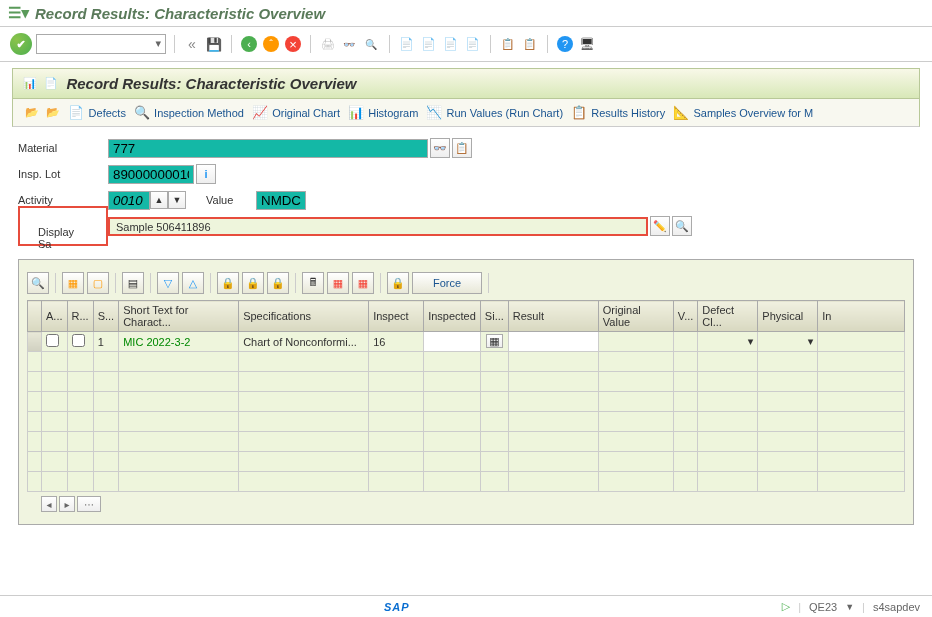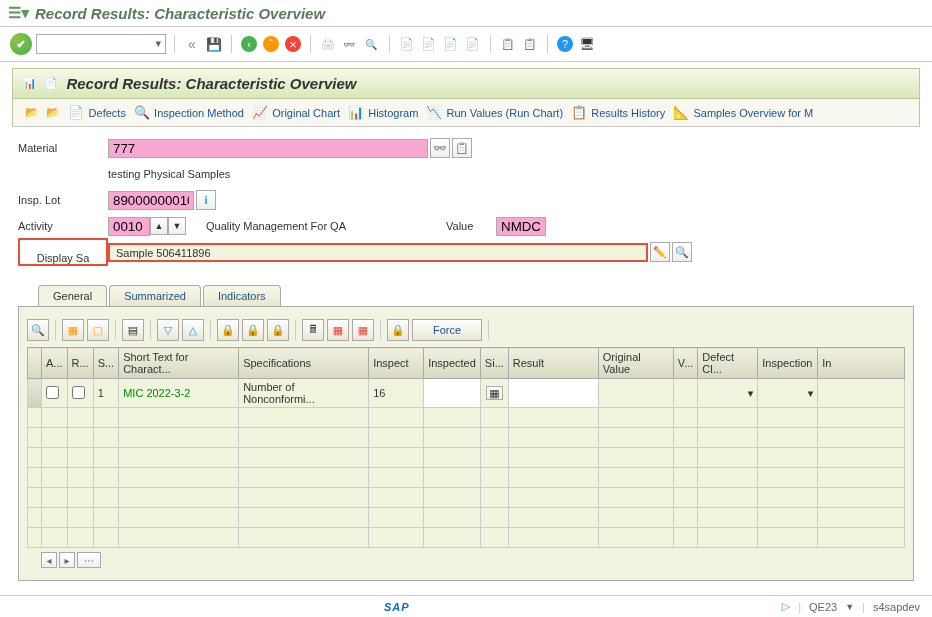"777" .form-input { background: #f9a8d4 -> #14b8a6 }
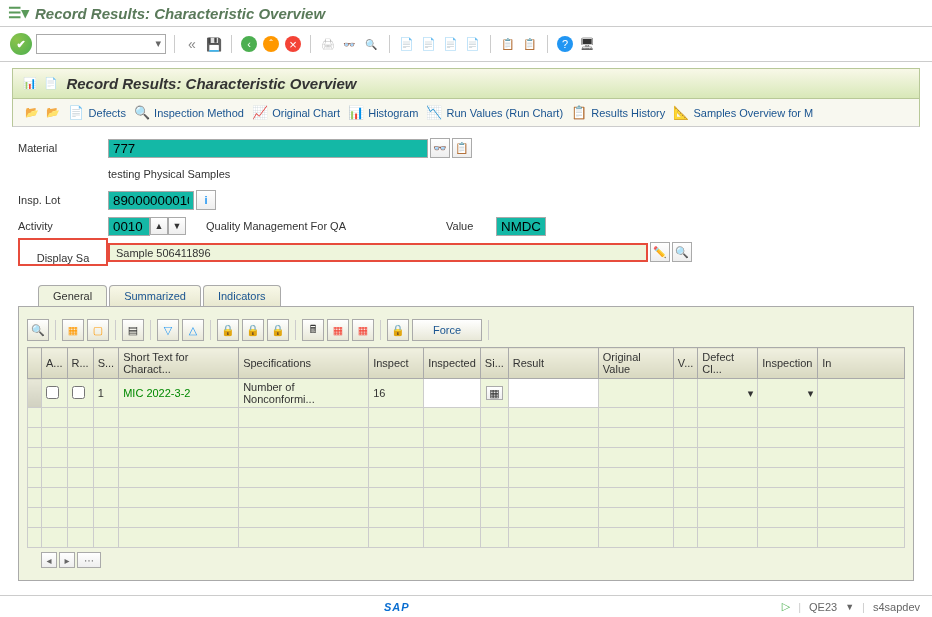"testing Physical Samples" div.form-row { html: <div> <div></div> <div>testing Physical Samples</div> </div> -> none }
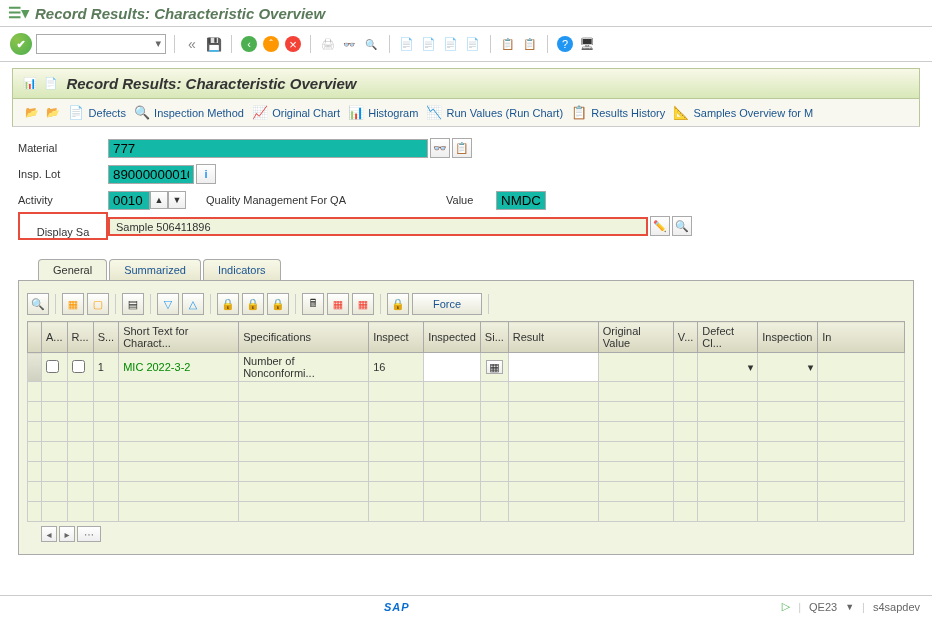"0010" input.form-input { font-style: none -> italic }
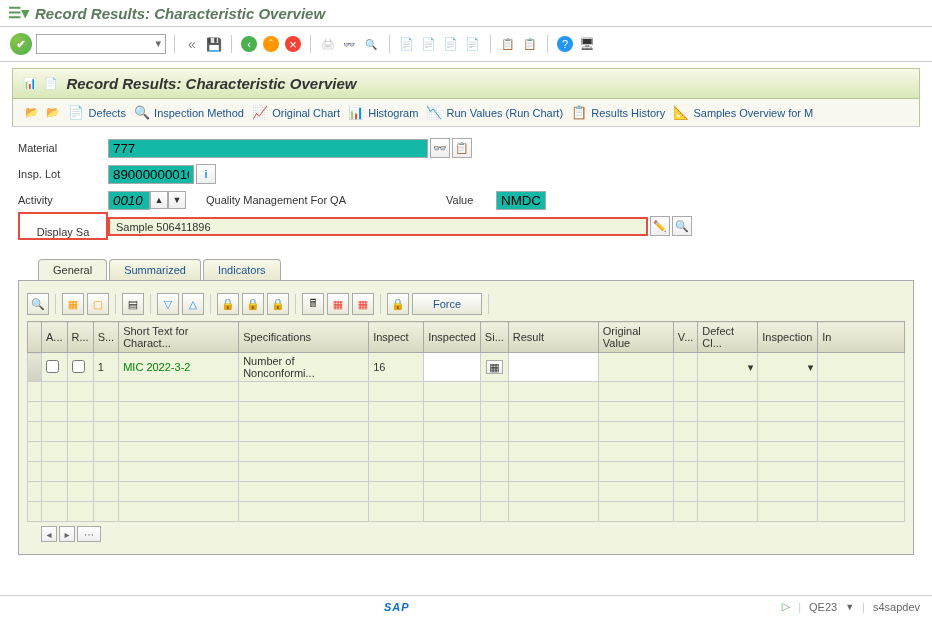"Quality Management For QA" div { html: <div>Quality Management For QA</div> -> none }
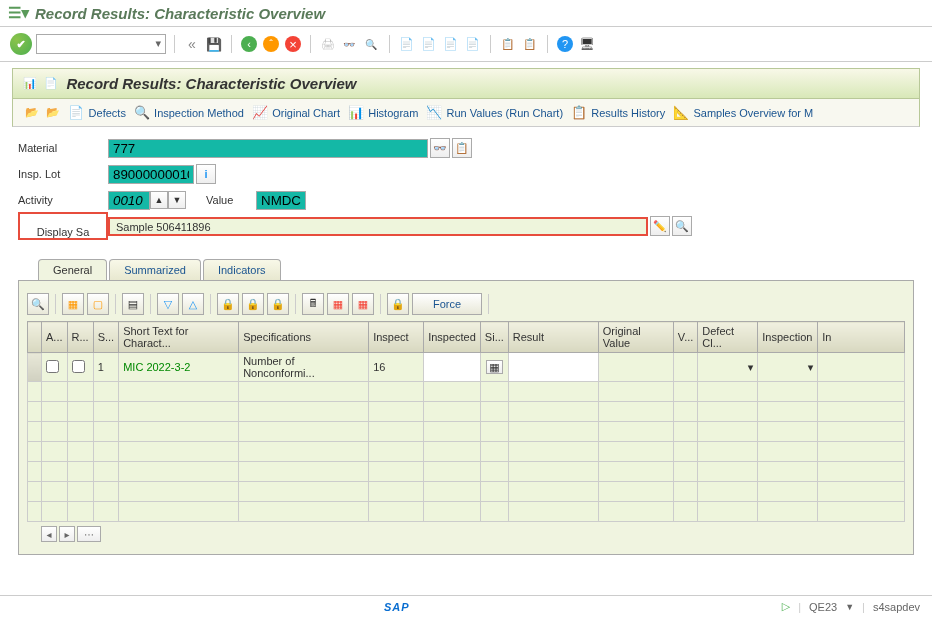"Display Sa" div.form-label { padding: 12px -> 18px; text-align: center -> none }
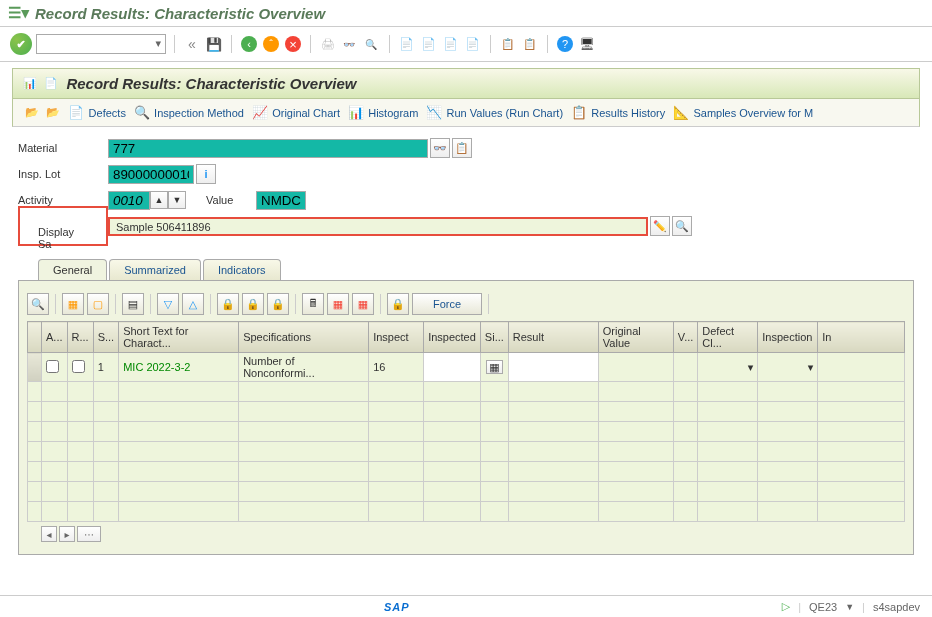"General" div.tabs { html: <div> <div>General</div> <div>Summarized</div> <div>Indicators</div> </div> -> none }
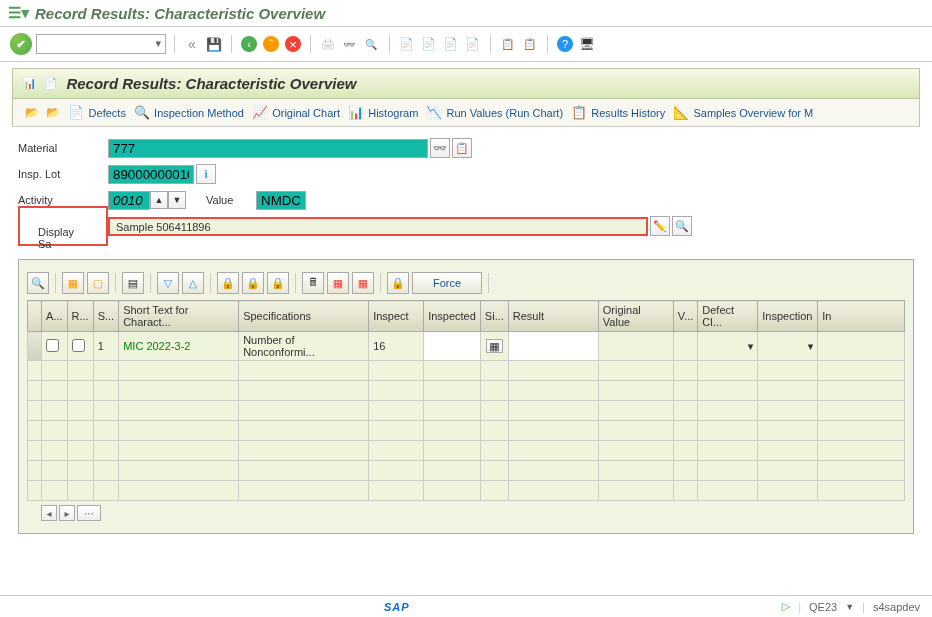"Inspection" th { text: Inspection -> Physical }
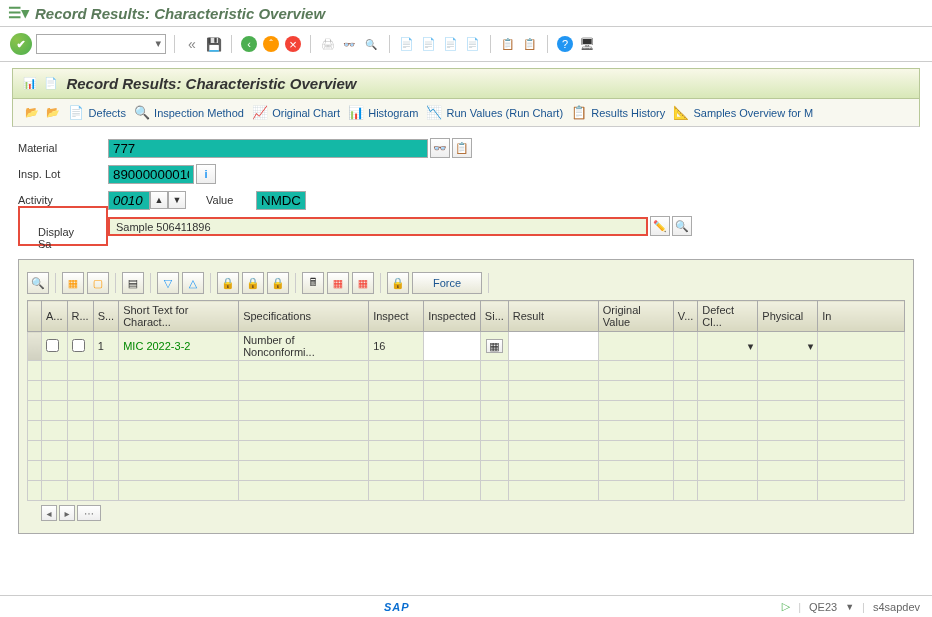"Number of Nonconformi..." td { text: Number -> Chart }
